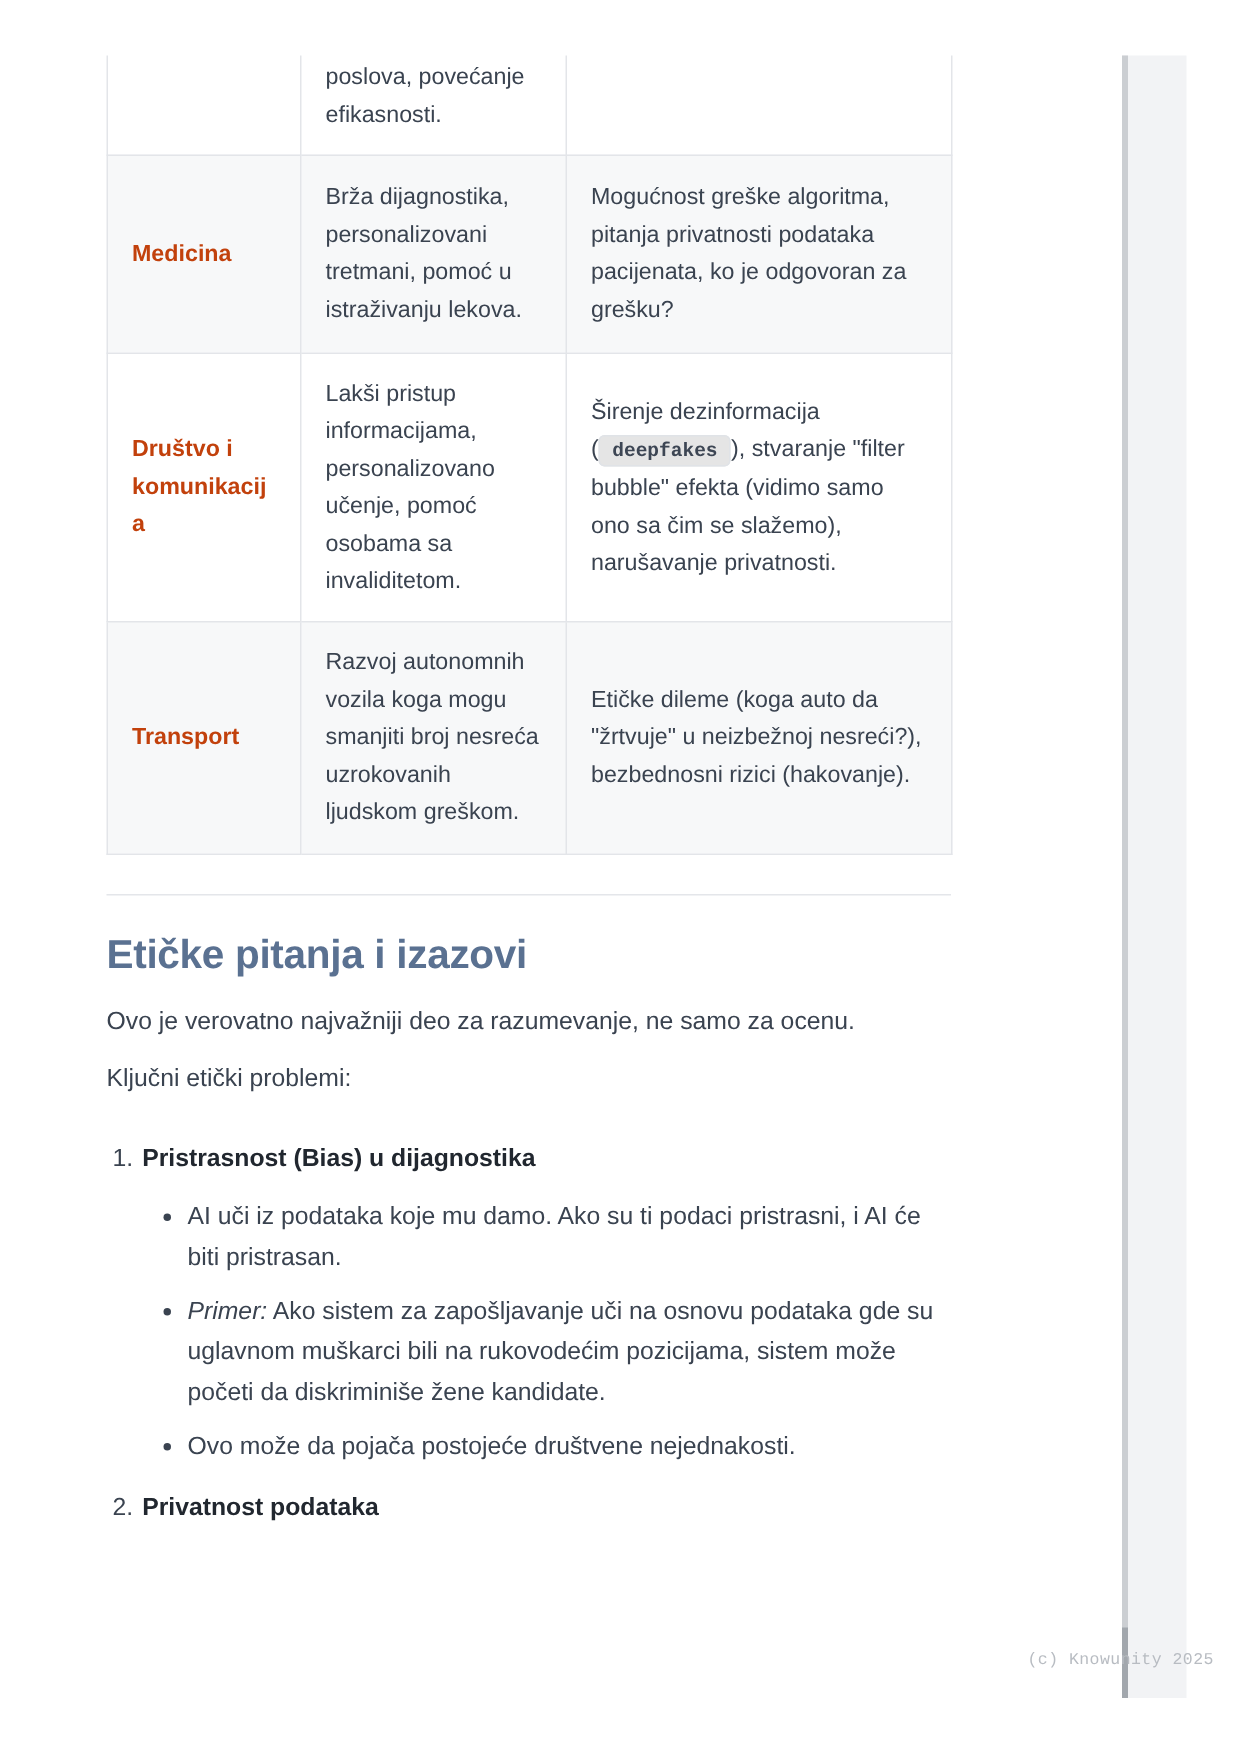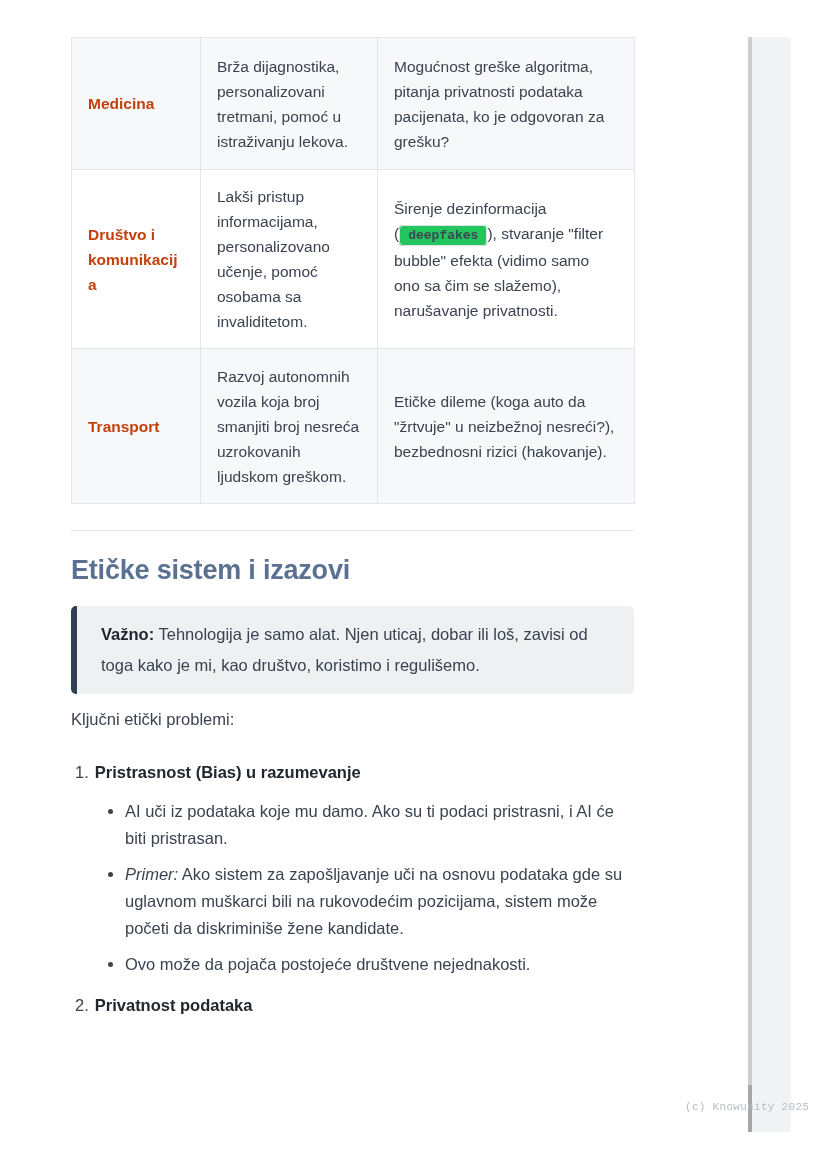"poslova, povećanje efikasnosti." tr.row-cut { html: none -> <tr> <td></td> <td>poslova, povećanje efikasnosti.</td> <td></td> </tr> }
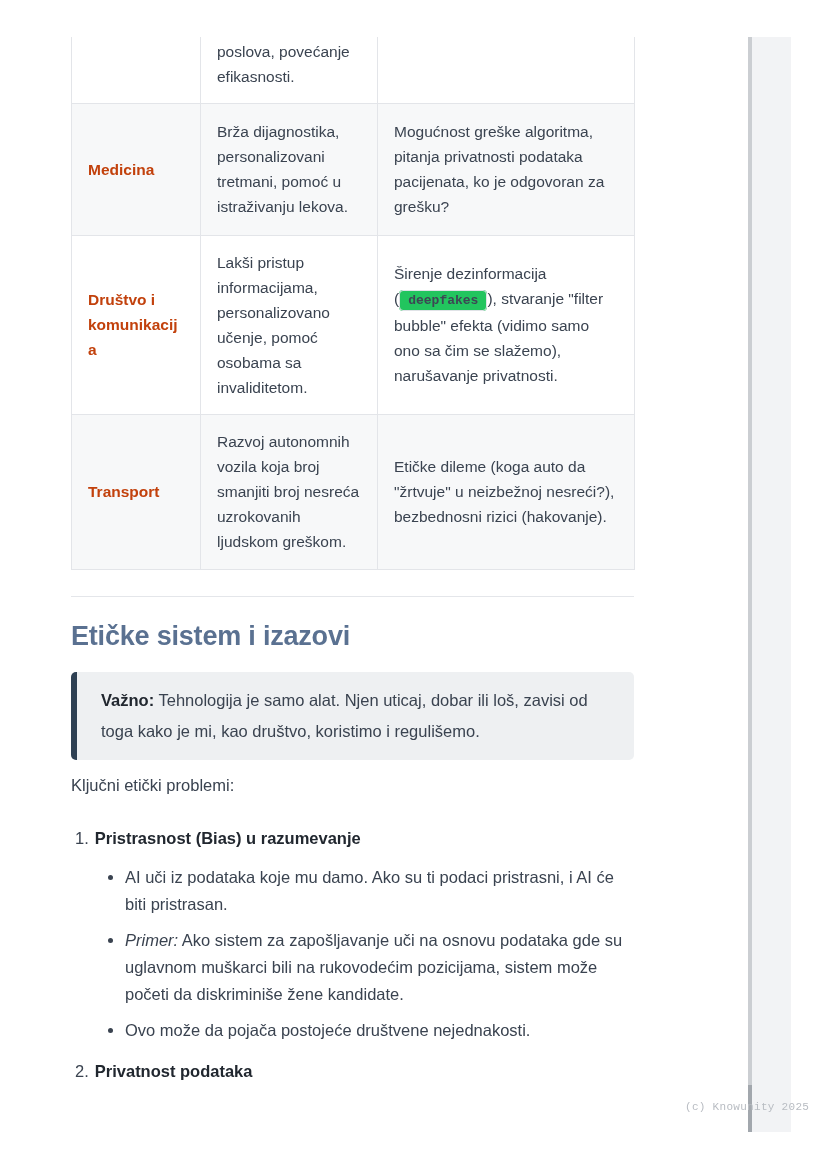"deepfakes" .code-chip { background: #22c55e -> #e5e5e5 }
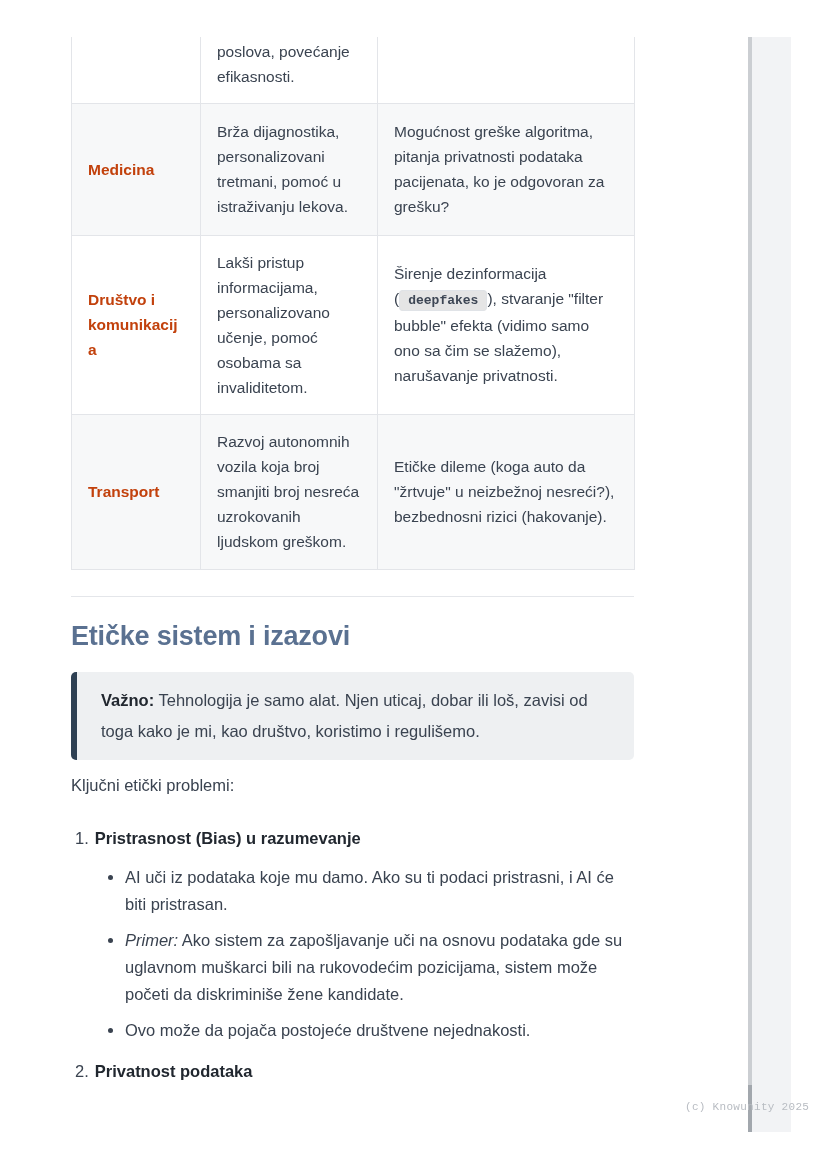"Razvoj autonomnih vozila koja broj" td { text: koja broj -> koga mogu }
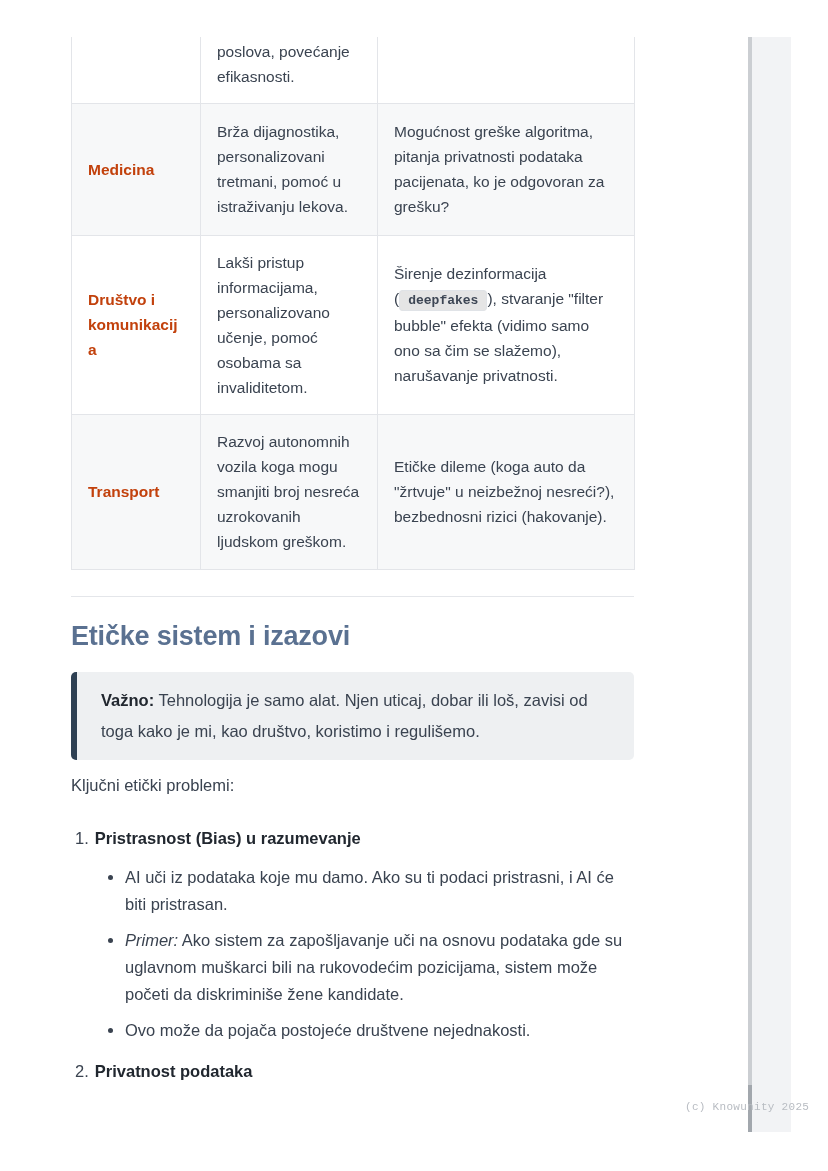"Etičke sistem i izazovi" h2.section-heading { text: sistem -> pitanja }
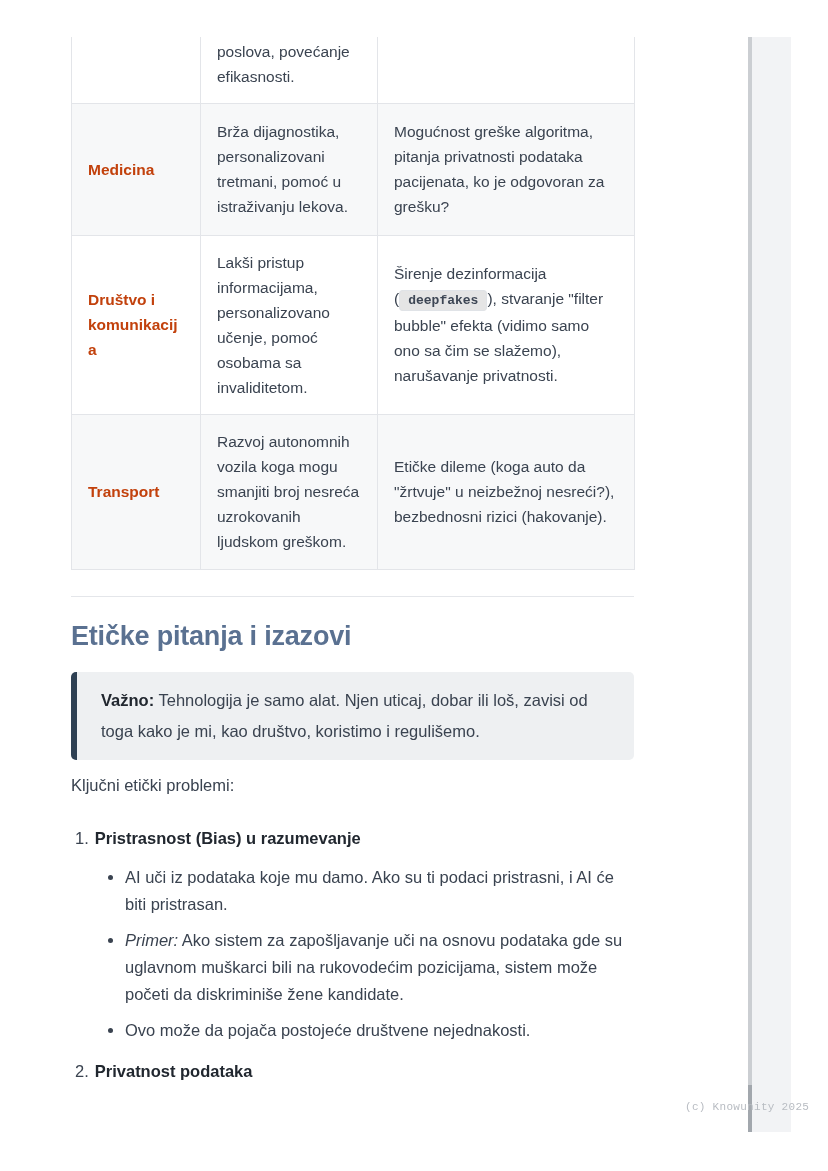"Ovo je verovatno najvažniji deo" p.intro { html: none -> <p>Ovo je verovatno najvažniji deo za razumevanje, ne samo za ocenu.</p> }
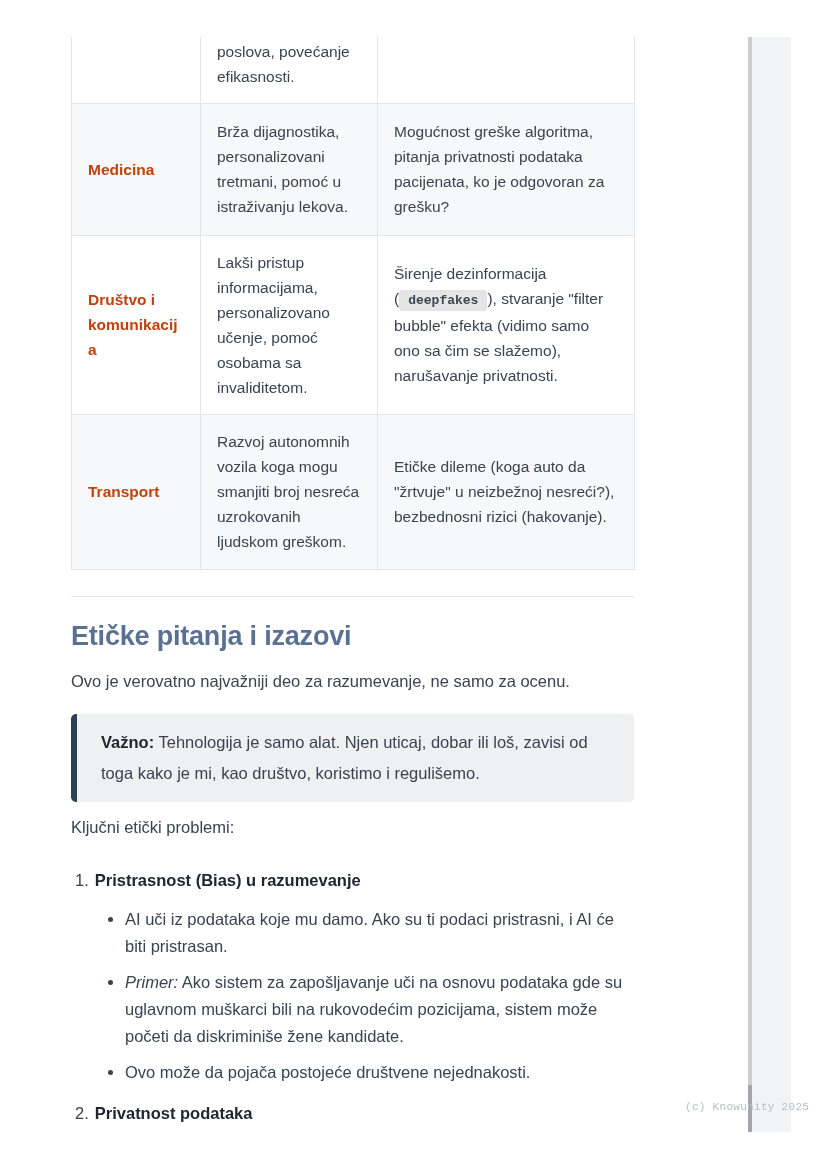"Važno: Tehnologija je samo alat." div.callout { html: <div> <span>Važno:</span><span> Tehnologija je samo alat. Njen uticaj, dobar ili loš, zavisi od toga kako je mi, kao društvo, koristimo i regulišemo.</span> </div> -> none }
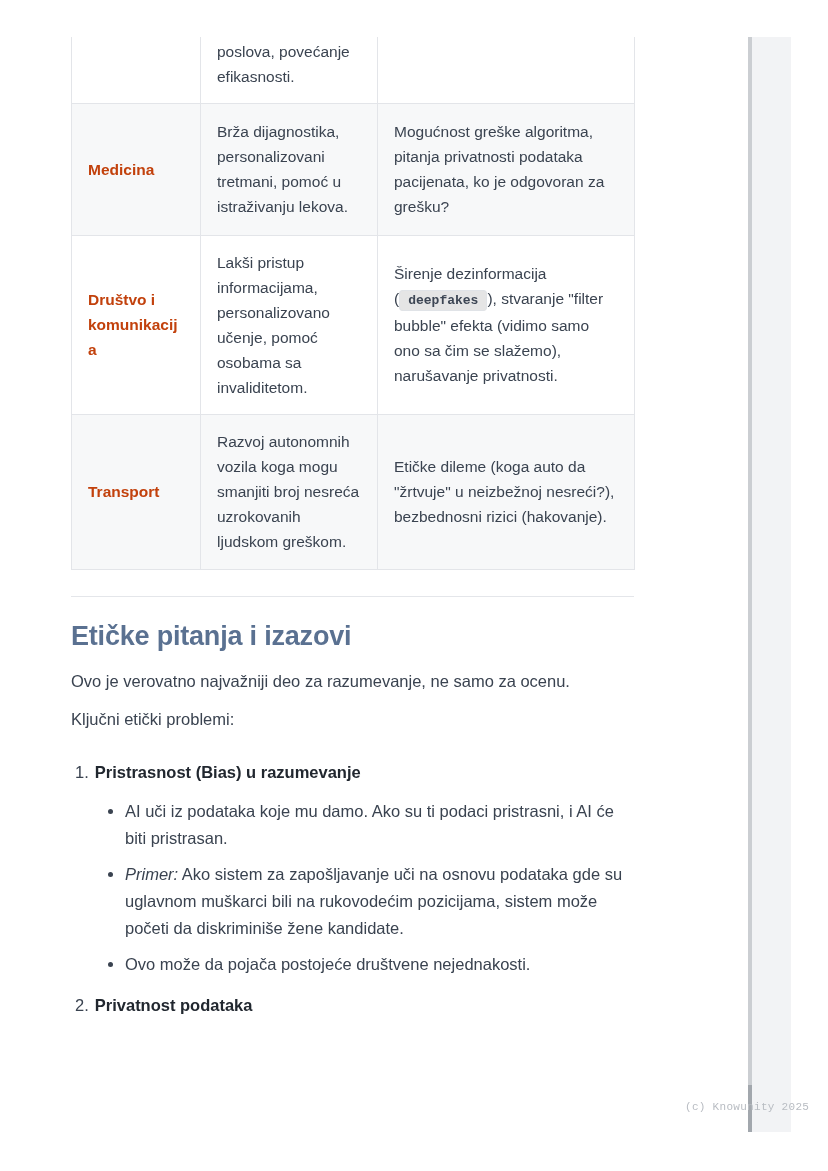"Pristrasnost (Bias) u razumevanje" span.title { text: razumevanje -> dijagnostika }
